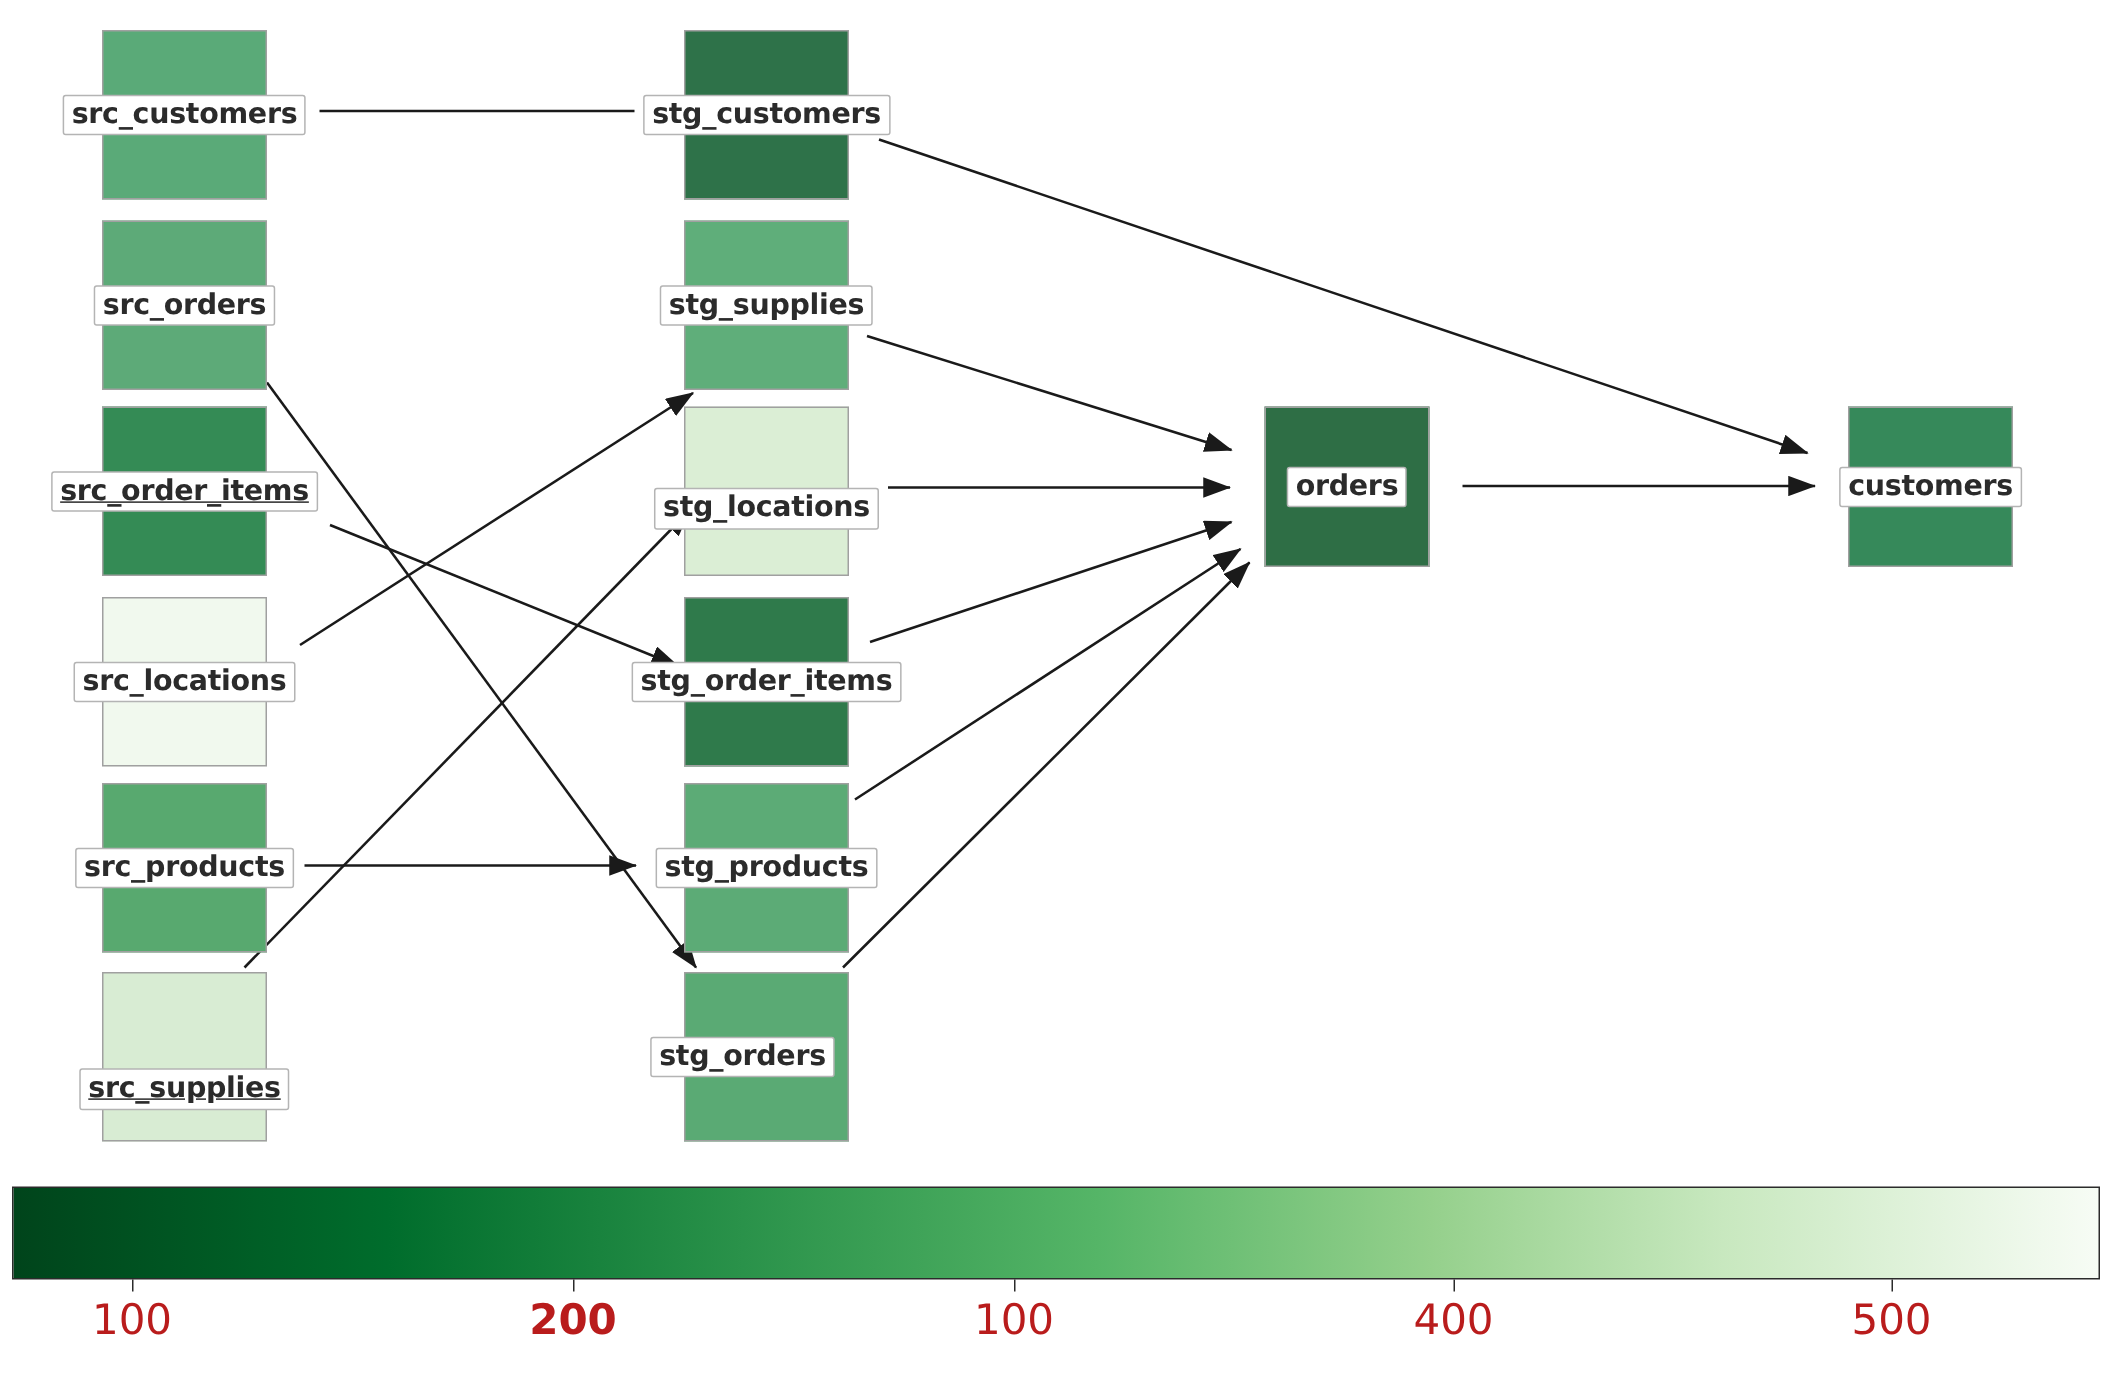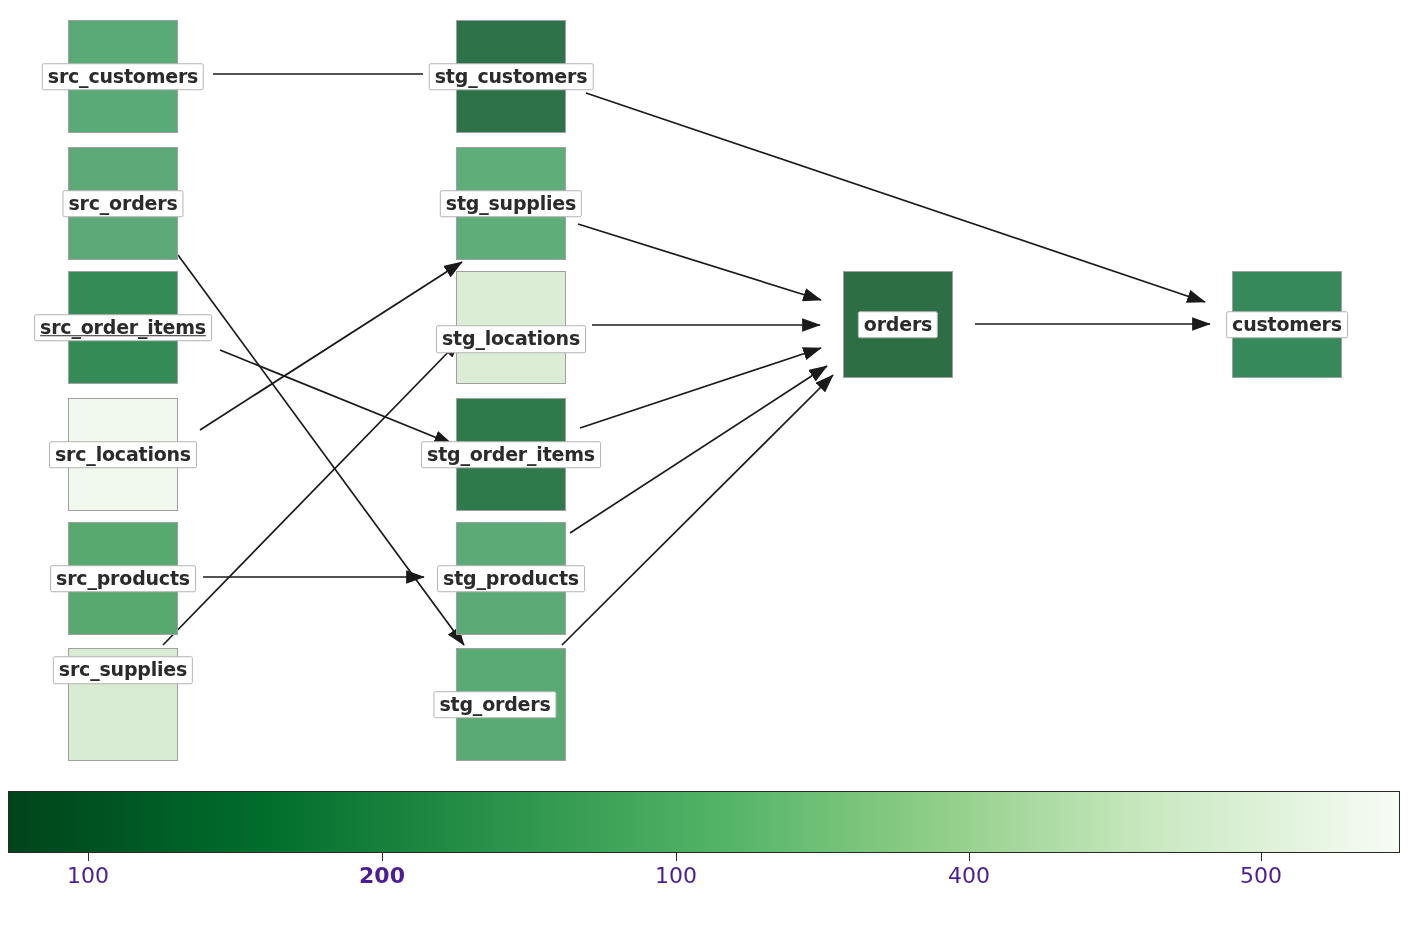"src_supplies" div.node-label { text-decoration: none -> underline; top: 670px -> 726px }
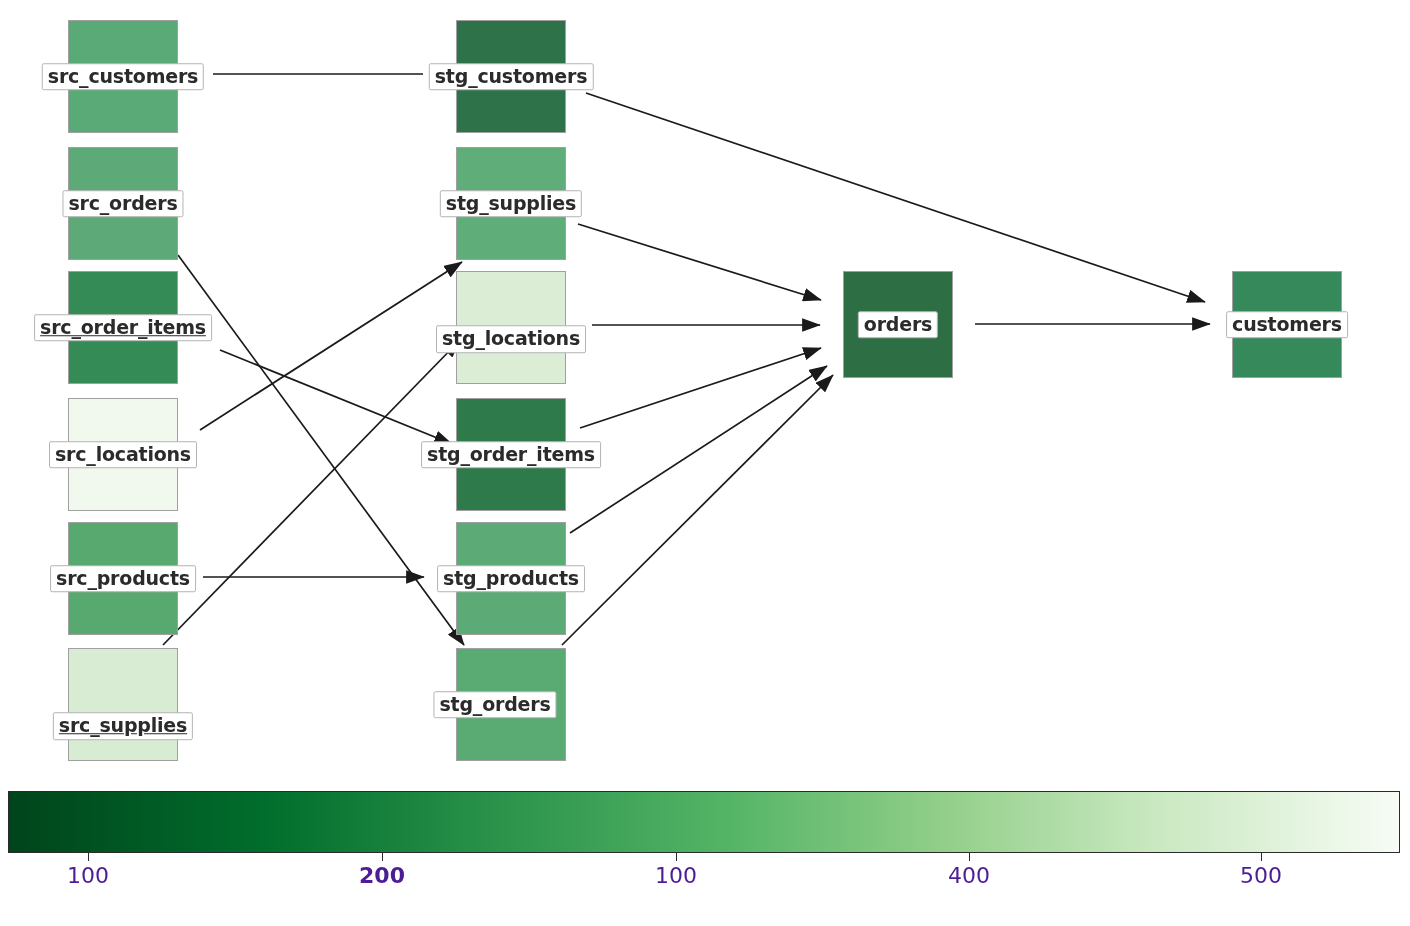"100" .ctick-label { color: #4c1d95 -> #b91c1c; font-size: 22px -> 28px }
